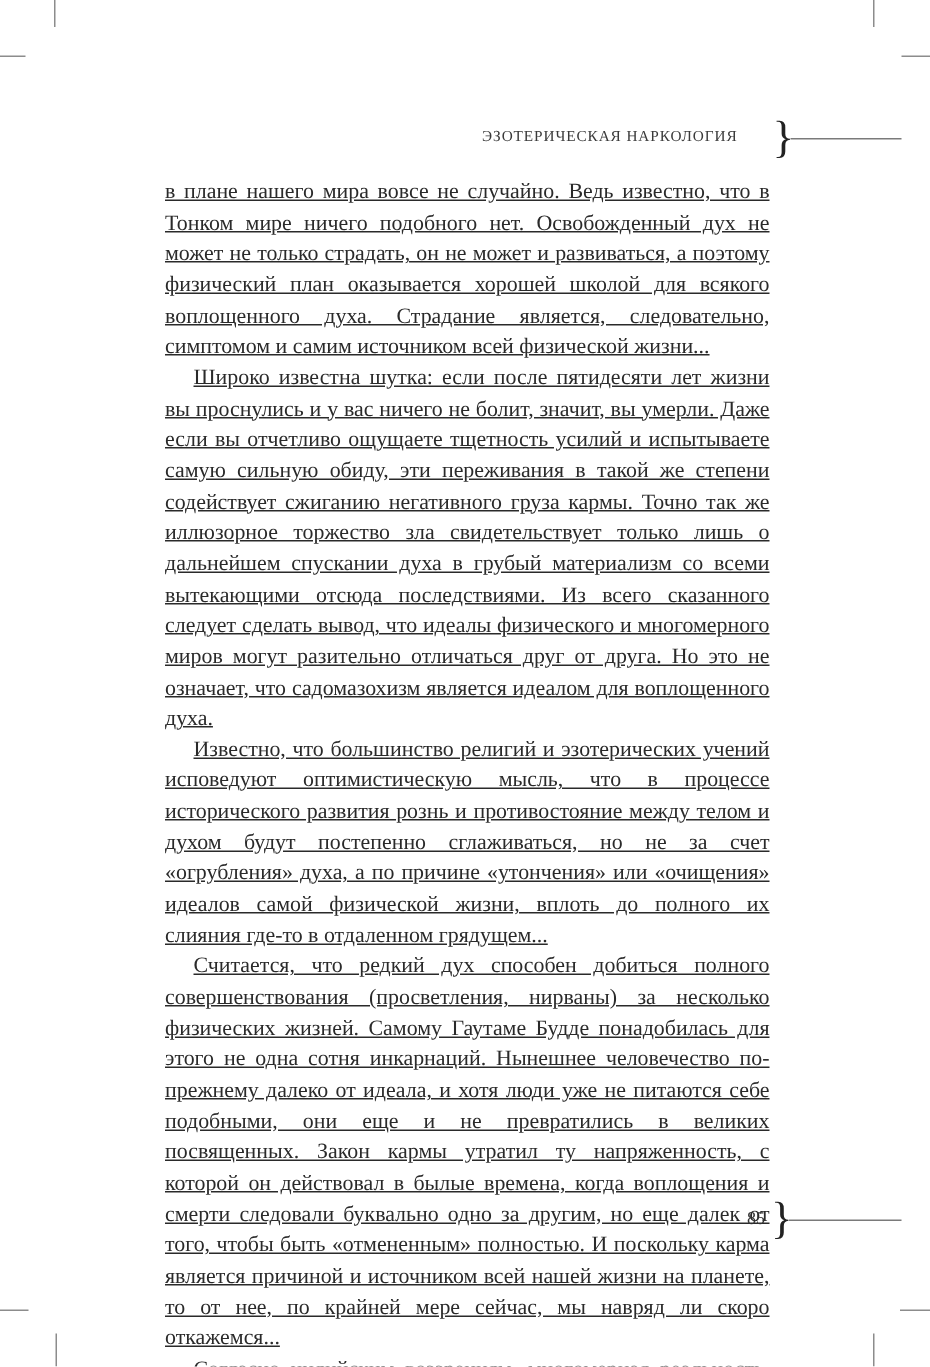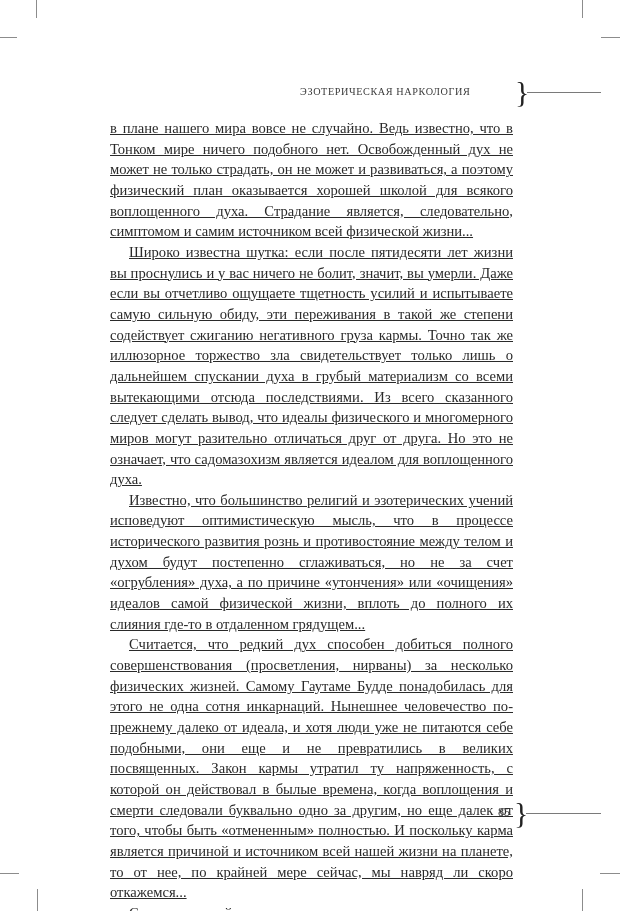"ЭЗОТЕРИЧЕСКАЯ НАРКОЛОГИЯ" .running-head { text-align: left -> center }
